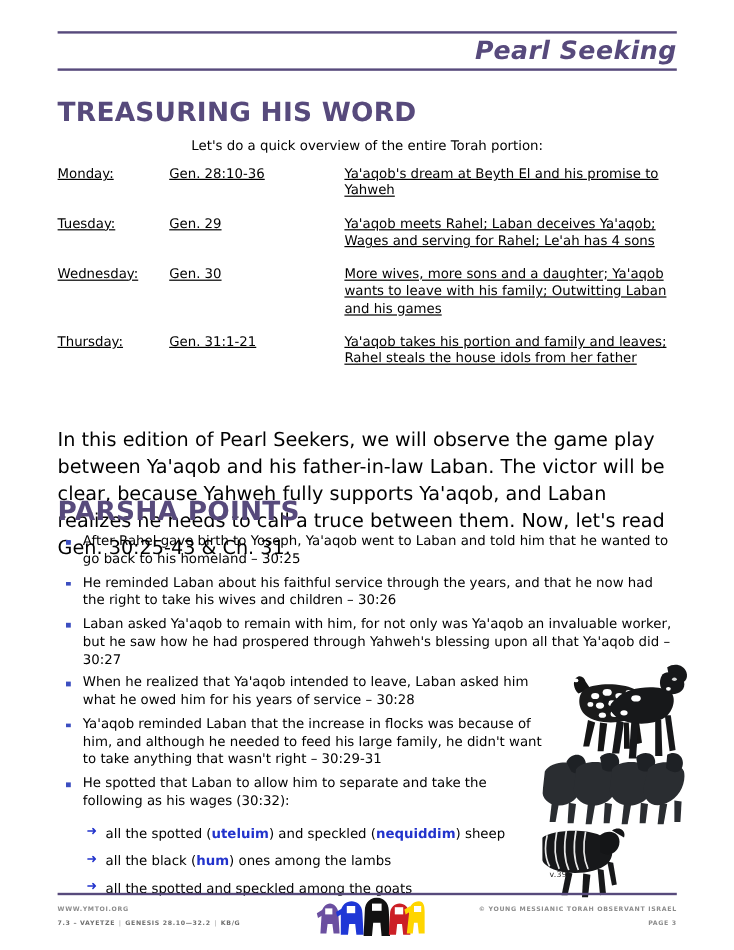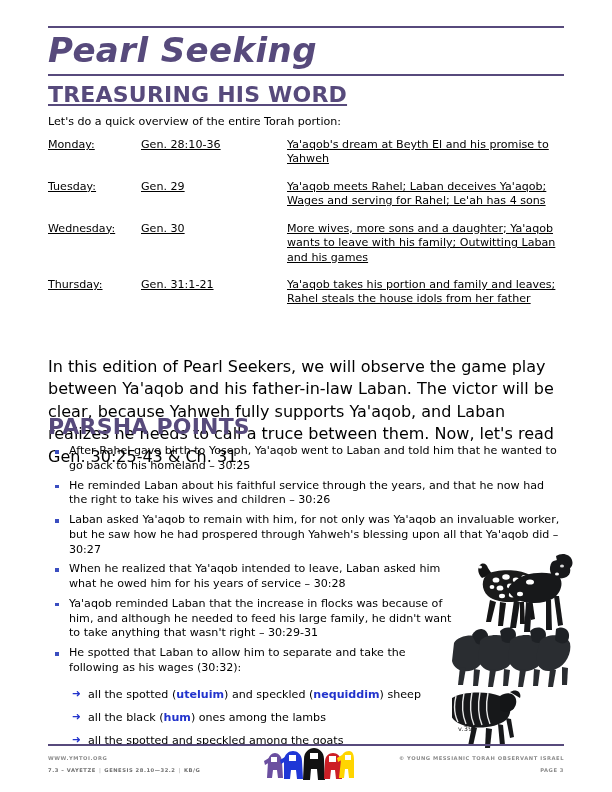"Pearl Seeking" .doc-title { font-size: 34px -> 21px; text-align: left -> right }
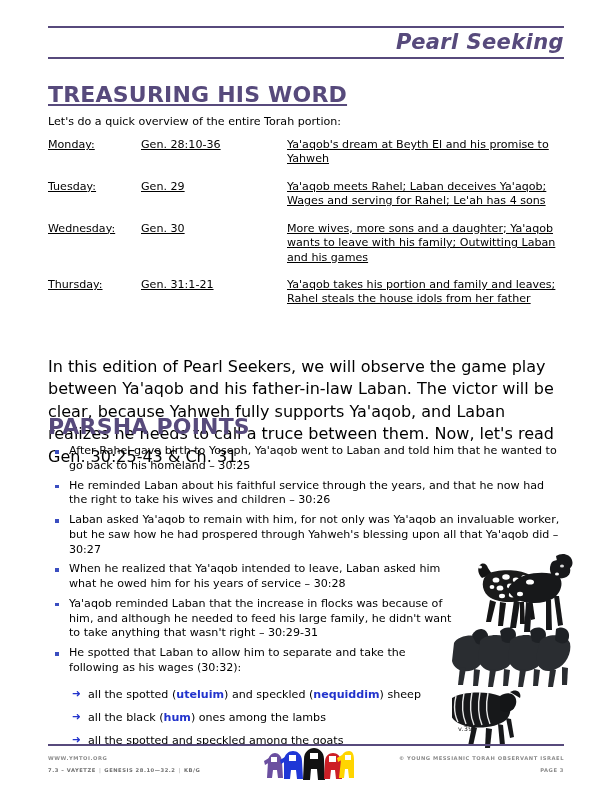"TREASURING HIS WORD" #head-treasuring { text-decoration: underline -> none }
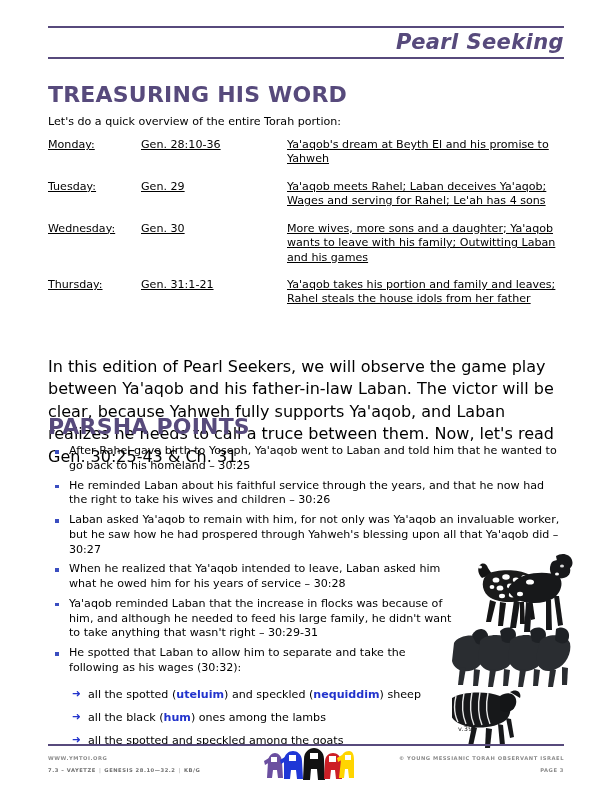"Let's do a quick overview" .intro-line { text-align: none -> center }
